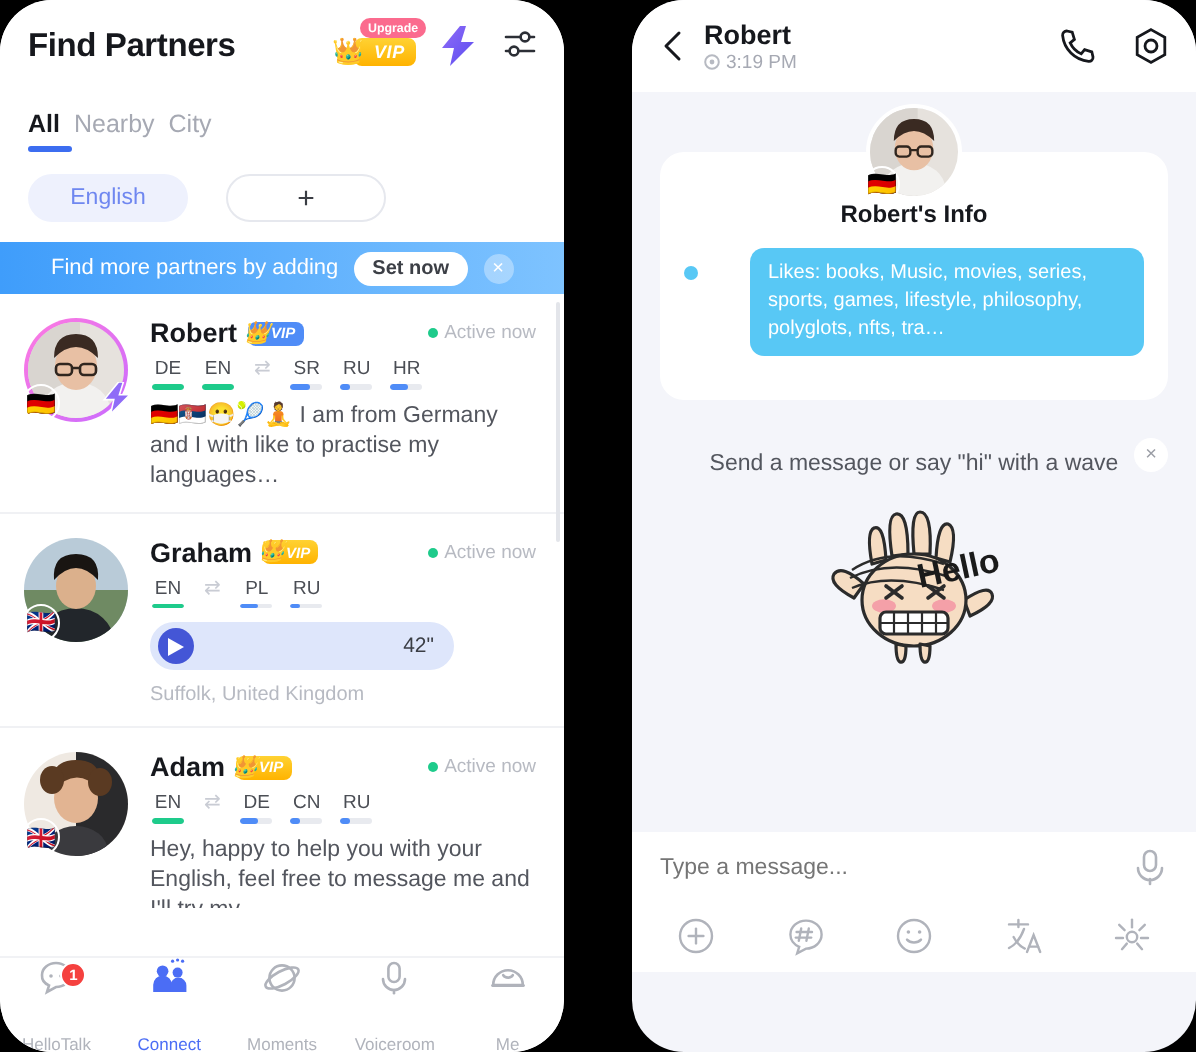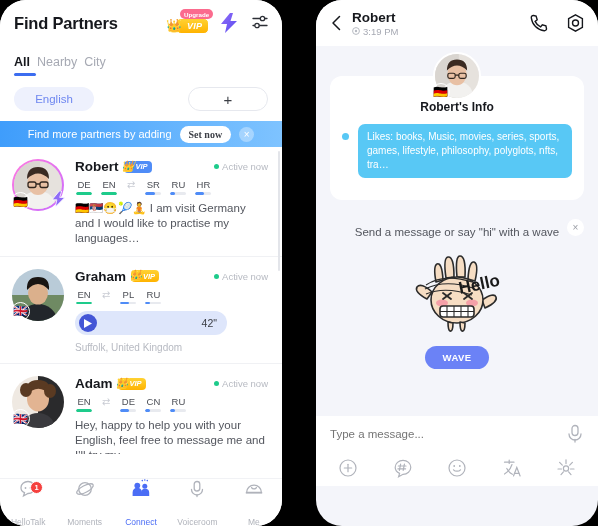"English" .l-chips { justify-content: space-between -> none }
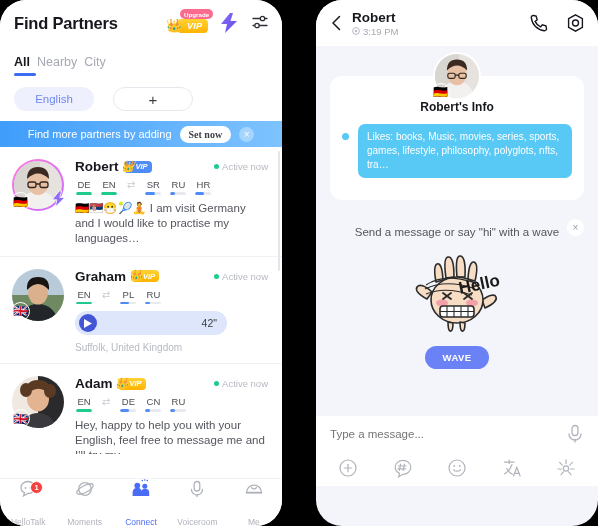"Set now" .banner-btn { font-family: Liberation Serif, serif -> none }
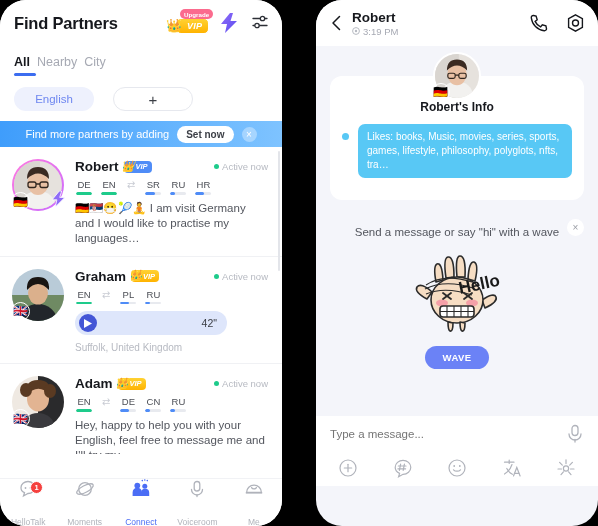"Likes: books, Music, movies, series," .info-row { gap: 9px -> 26px }
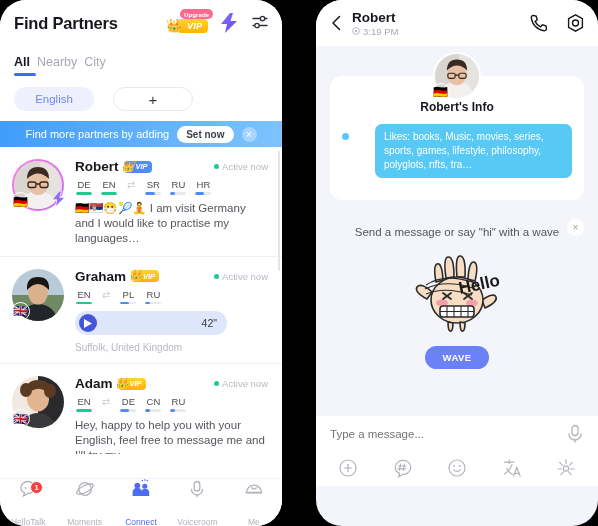"🇩🇪🇷🇸😷🎾🧘 I am visit Germany" div.p-text { text: visit Germany and I would -> from Germany and I with }
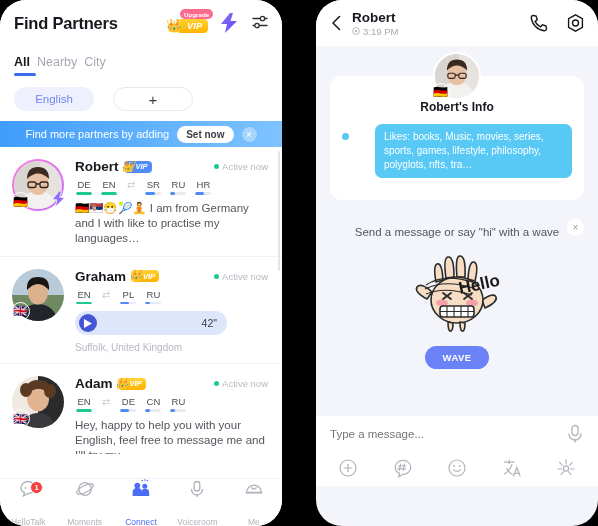"WAVE" button.wave-btn { html: <button>WAVE</button> -> none }
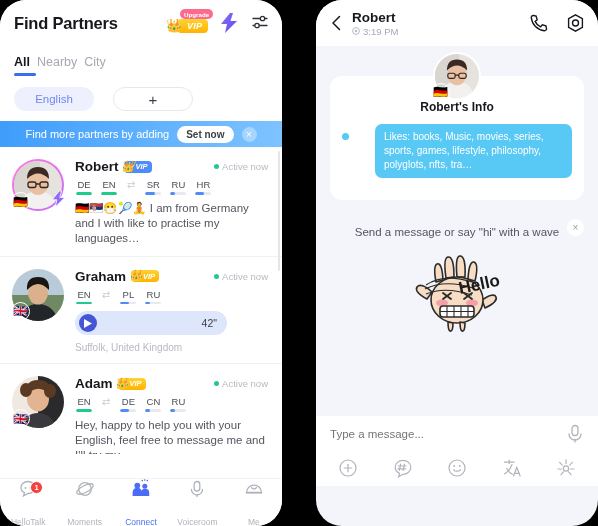"Moments" div.nav-item { order: before "Connect" -> after "Connect" }
